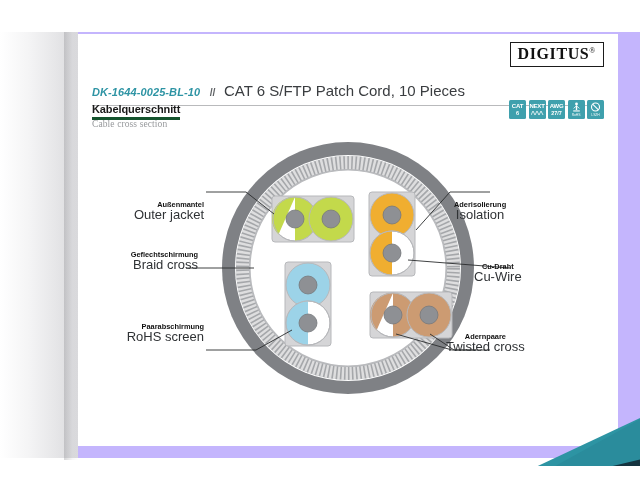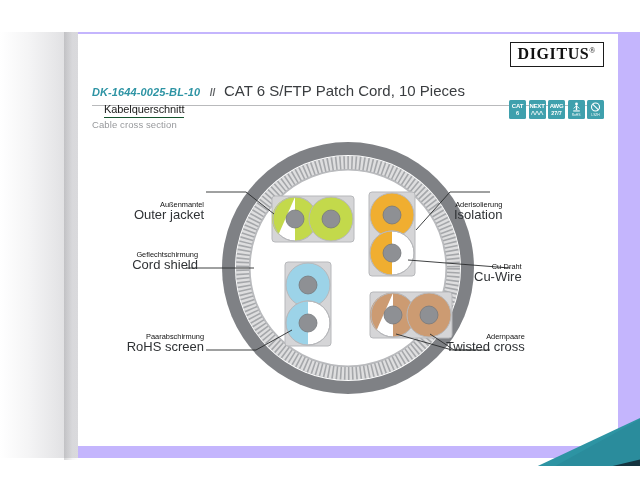"Kabelquerschnitt" .sect-de { border-bottom: 1px solid #14532d -> 3px solid #14532d; font-weight: normal -> bold; margin-left: 12px -> none }
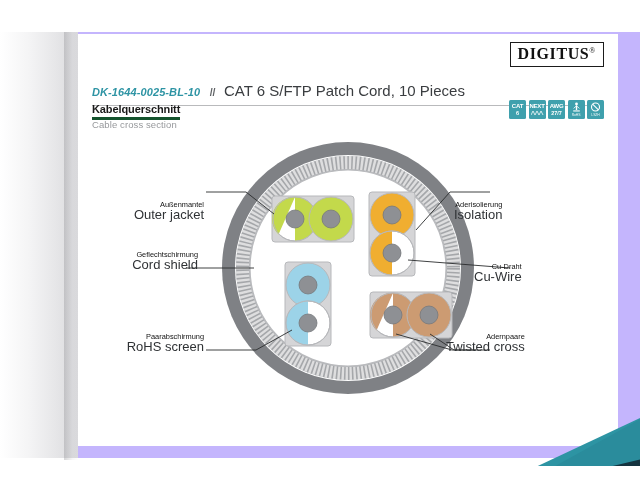"Cable cross section" .sect-en { font-family: none -> Liberation Serif, serif }
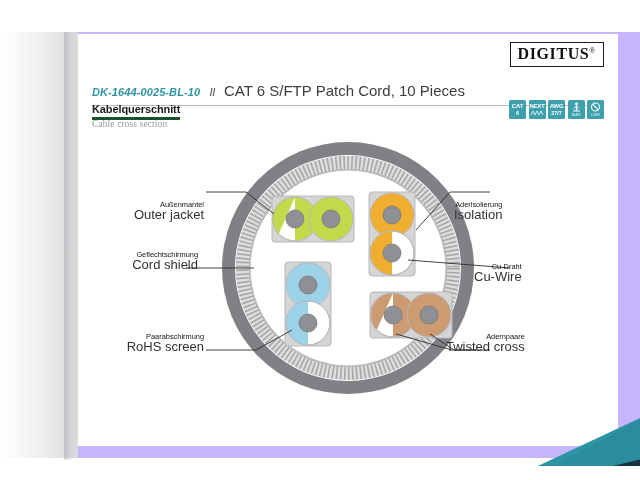"Außenmantel" .callout .de { font-weight: normal -> bold }
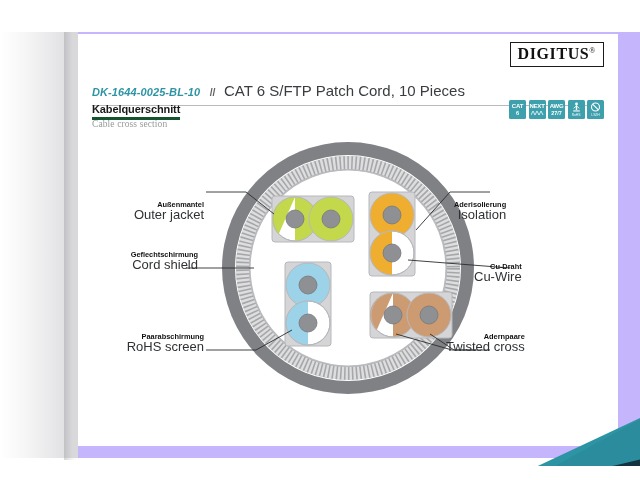"Aderisolierung" .ca-right { text-align: right -> center }
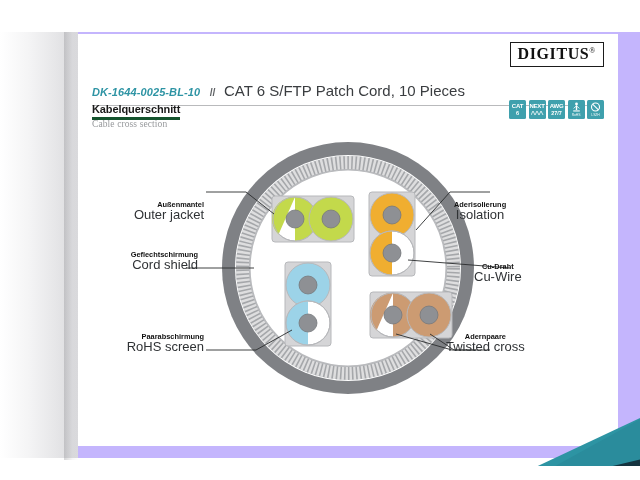"Cord shield" div.en { text: Cord shield -> Braid cross }
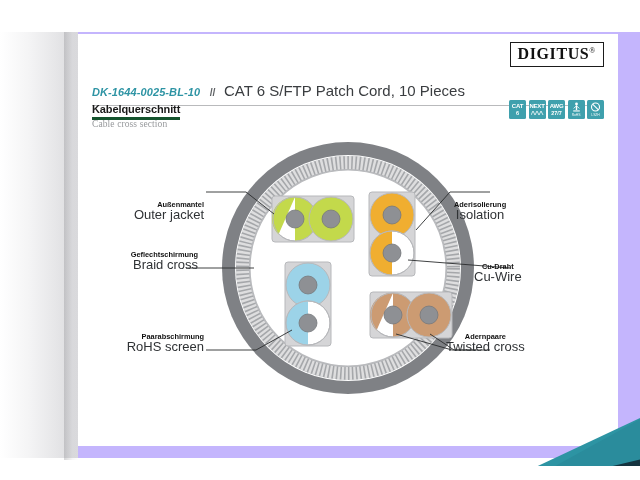"Paarabschirmung" div.callout { top: 298px -> 288px }
